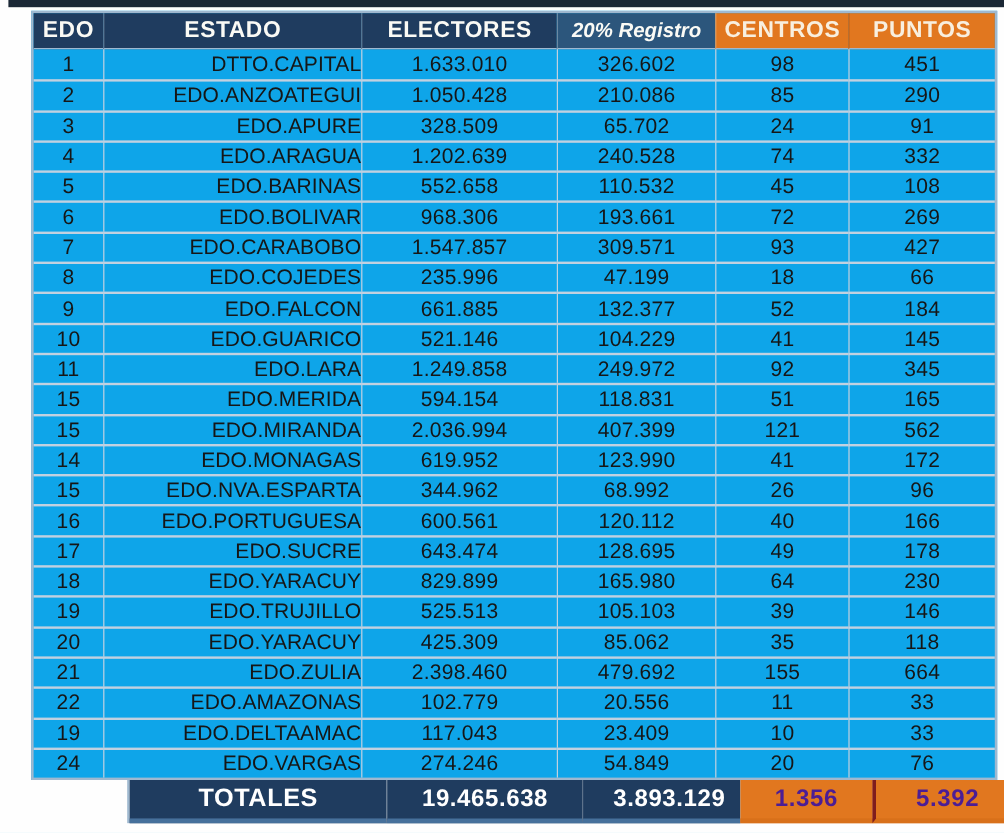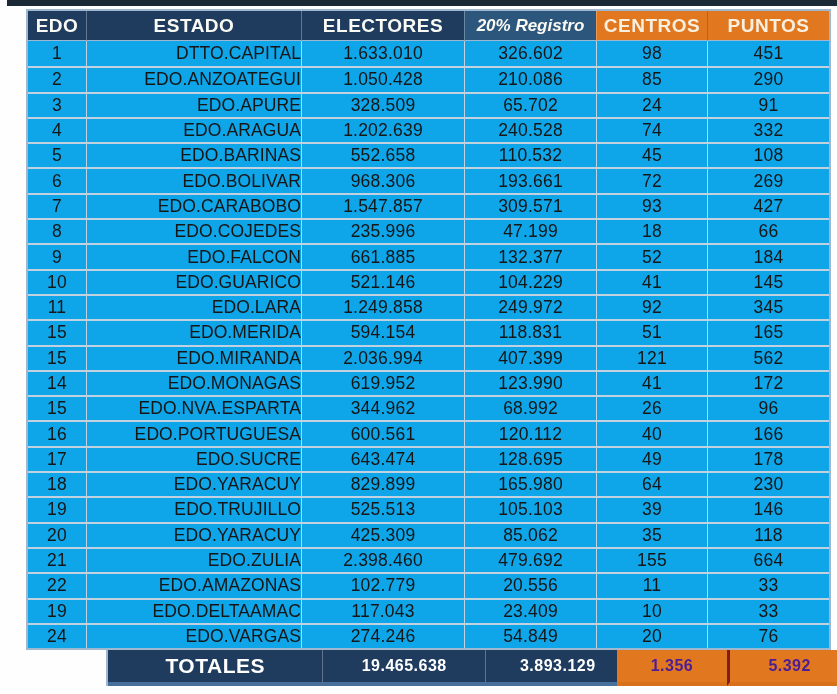"19.465.638" .totals>div { font-size: 16px -> 20px }
